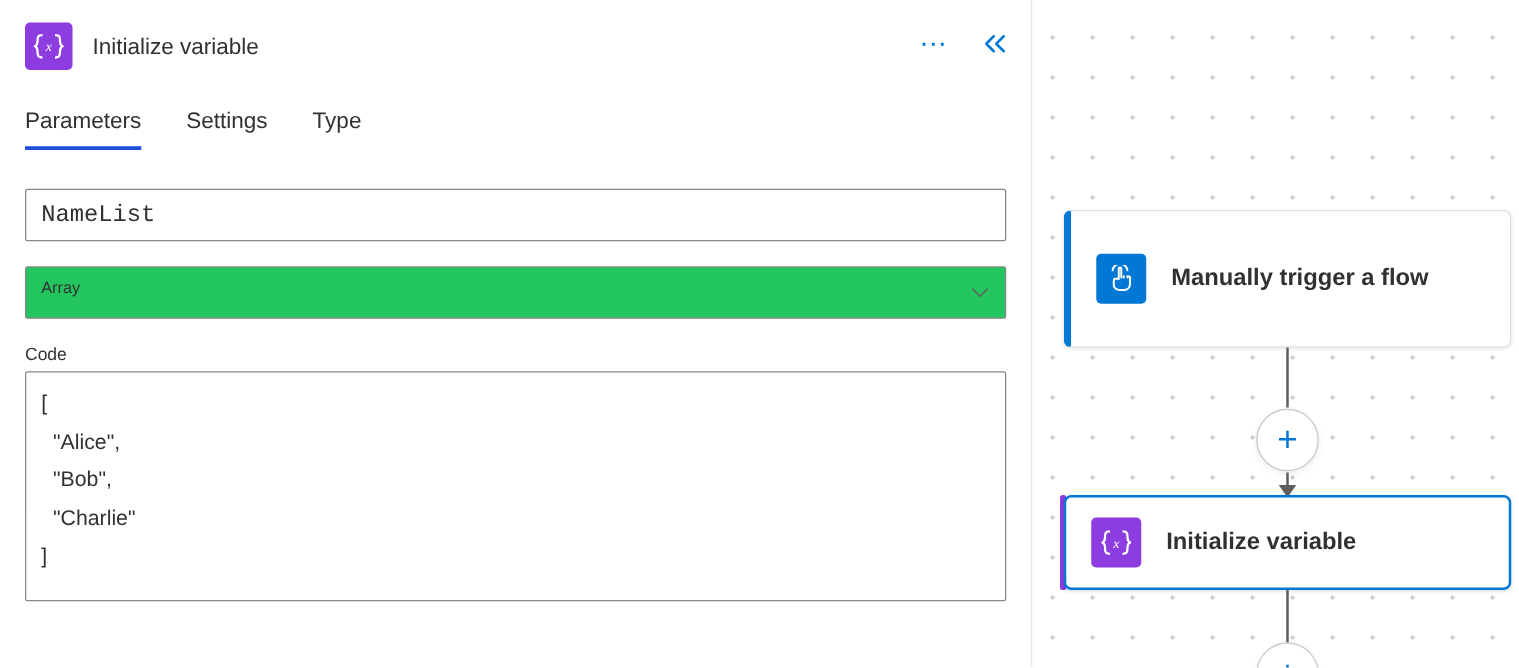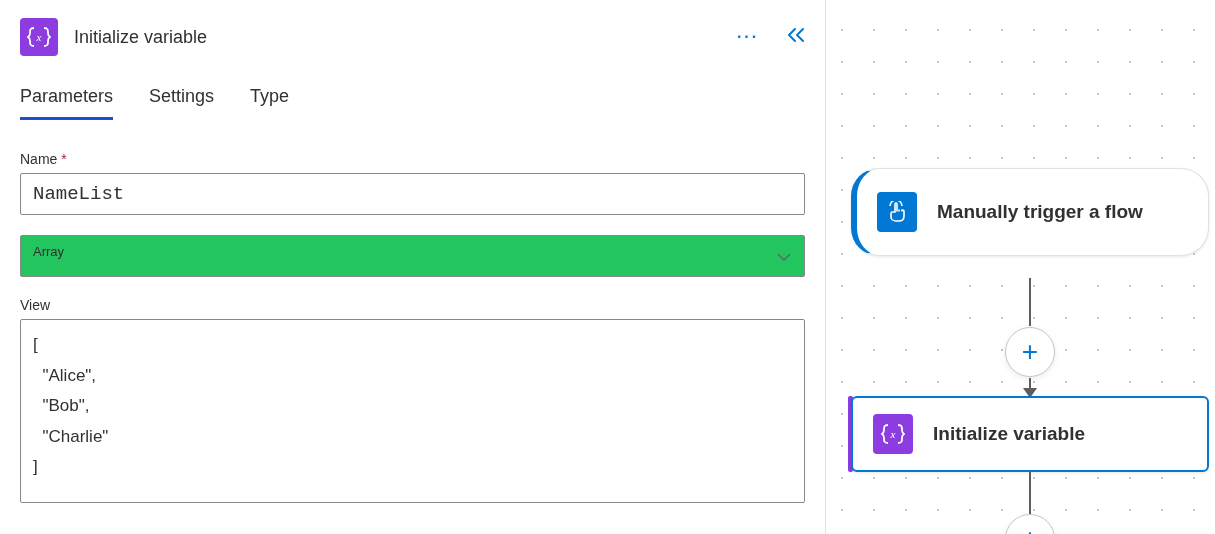"Name *" label.form-label { html: <label><span>Name</span> <span>*</span></label> -> none }
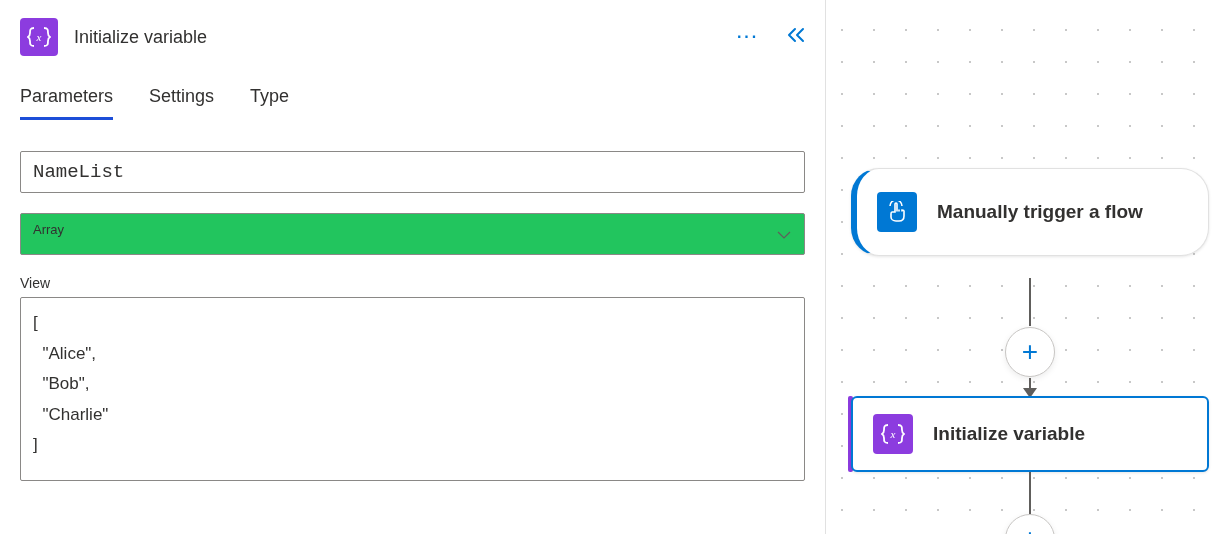"Manually trigger a flow" .flow-card.trigger { border-radius: 28px -> none; height: 88px -> 110px }
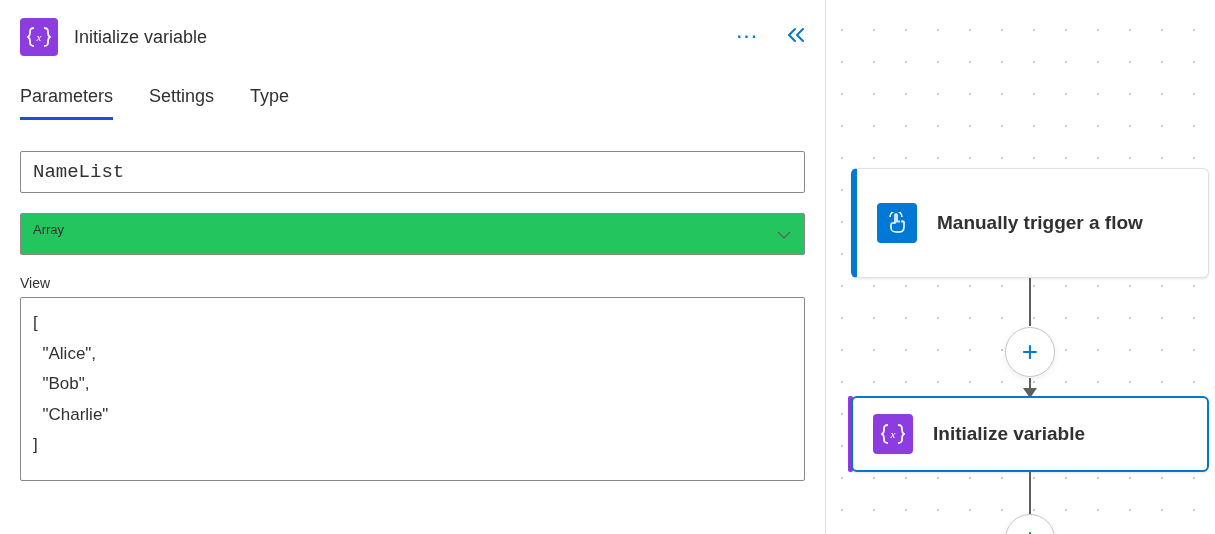"View" label.form-label { text: View -> Code }
